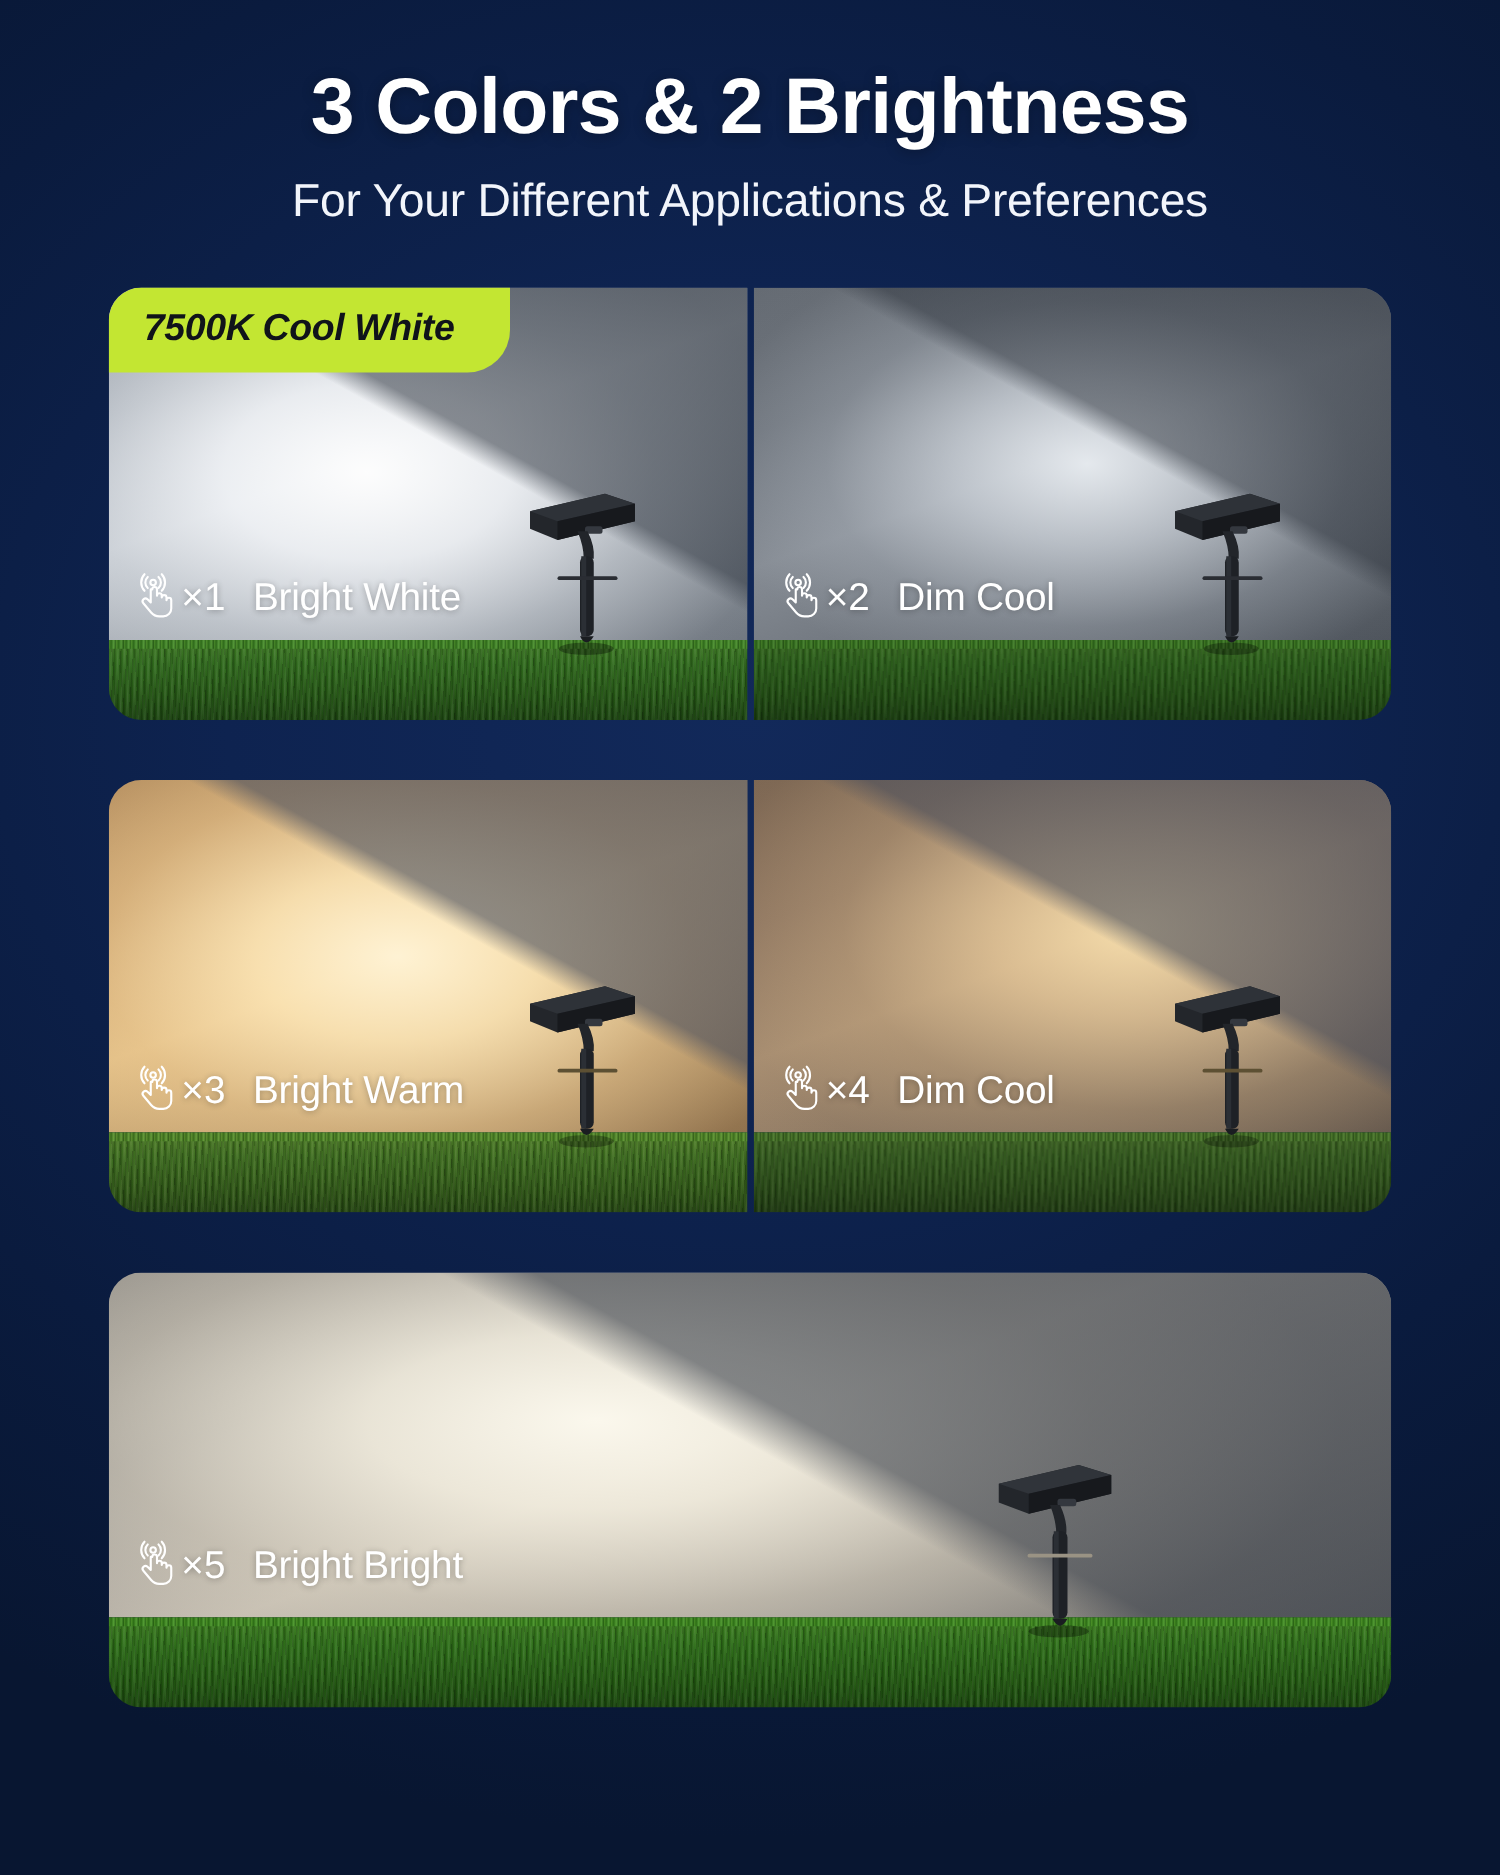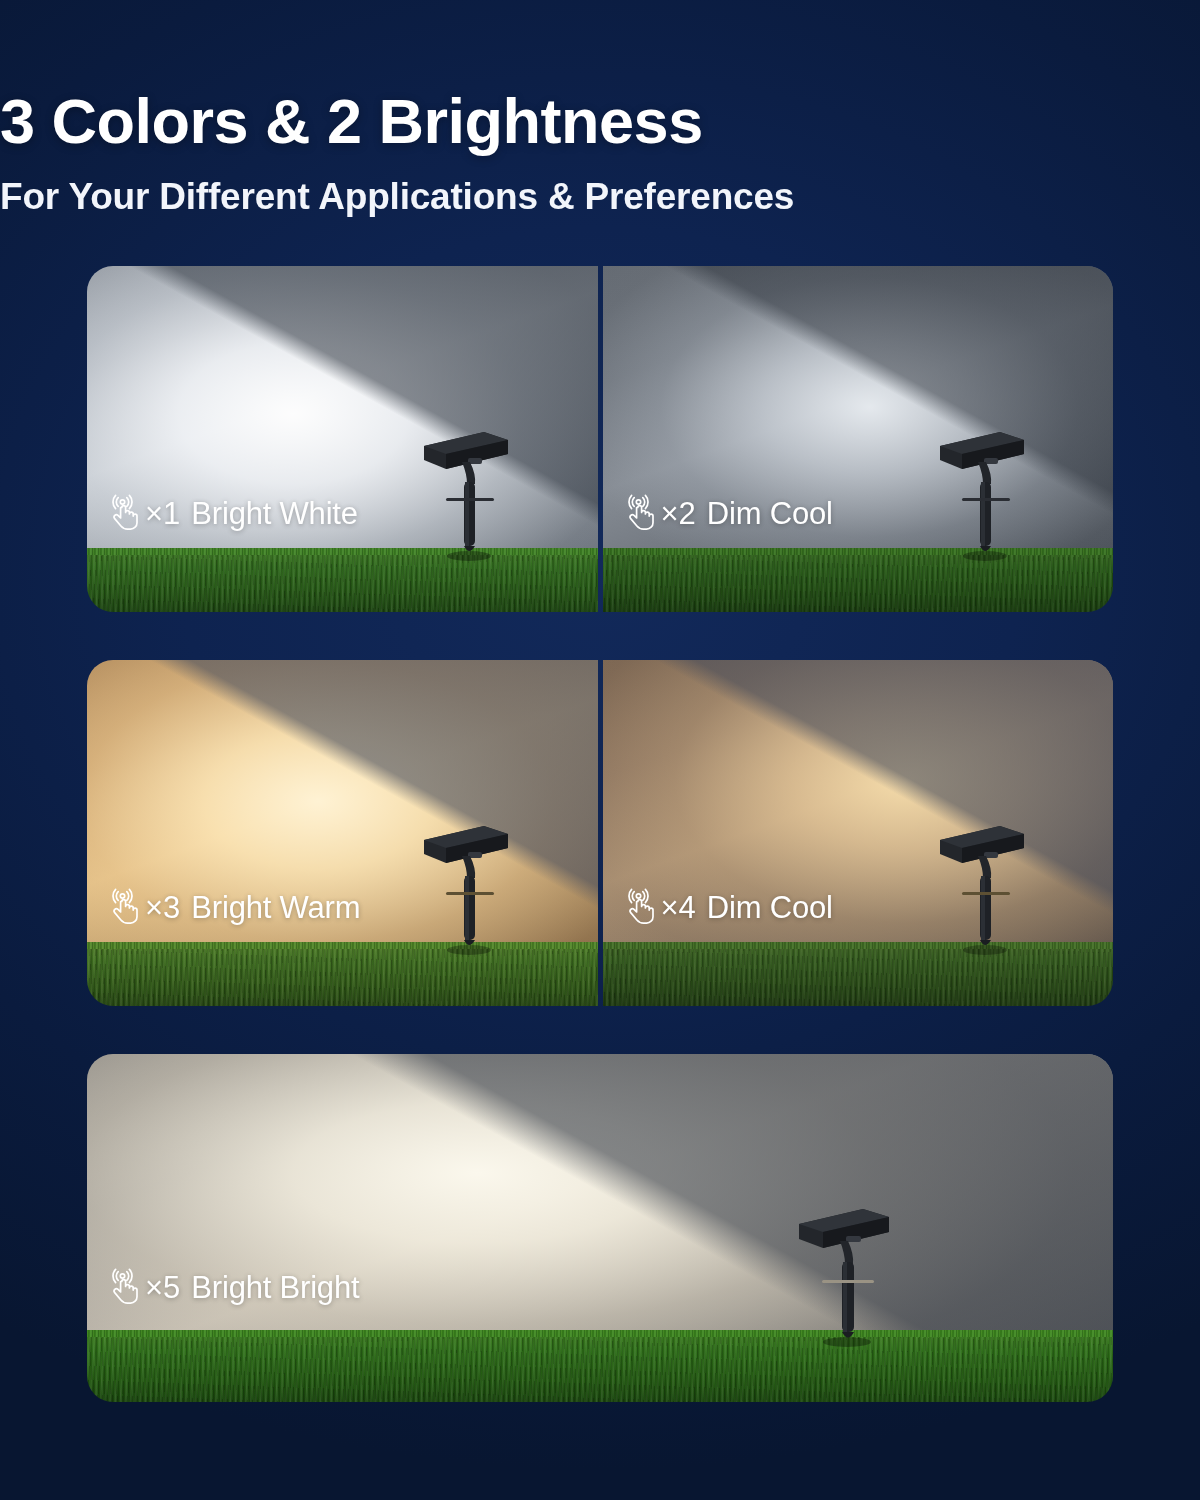"3 Colors & 2 Brightness" .header { padding-top: 88px -> 52px; text-align: none -> center }
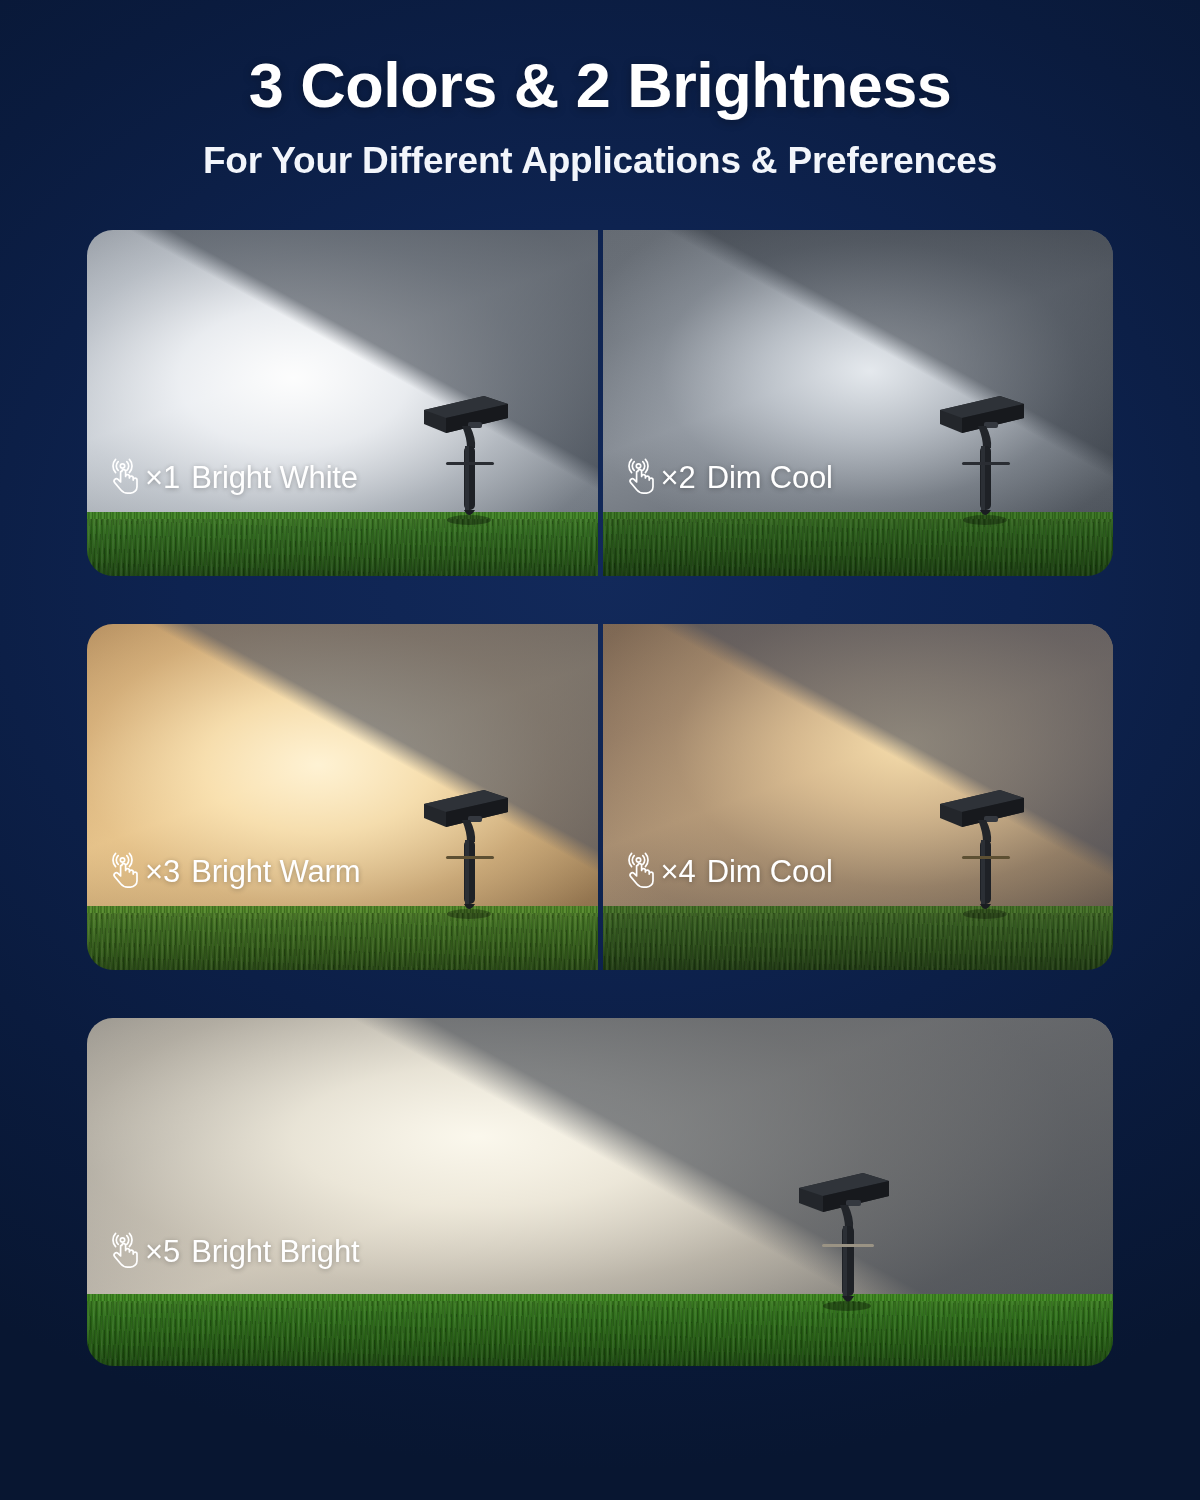"For Your Different Applications &" .subtitle { font-weight: bold -> normal }
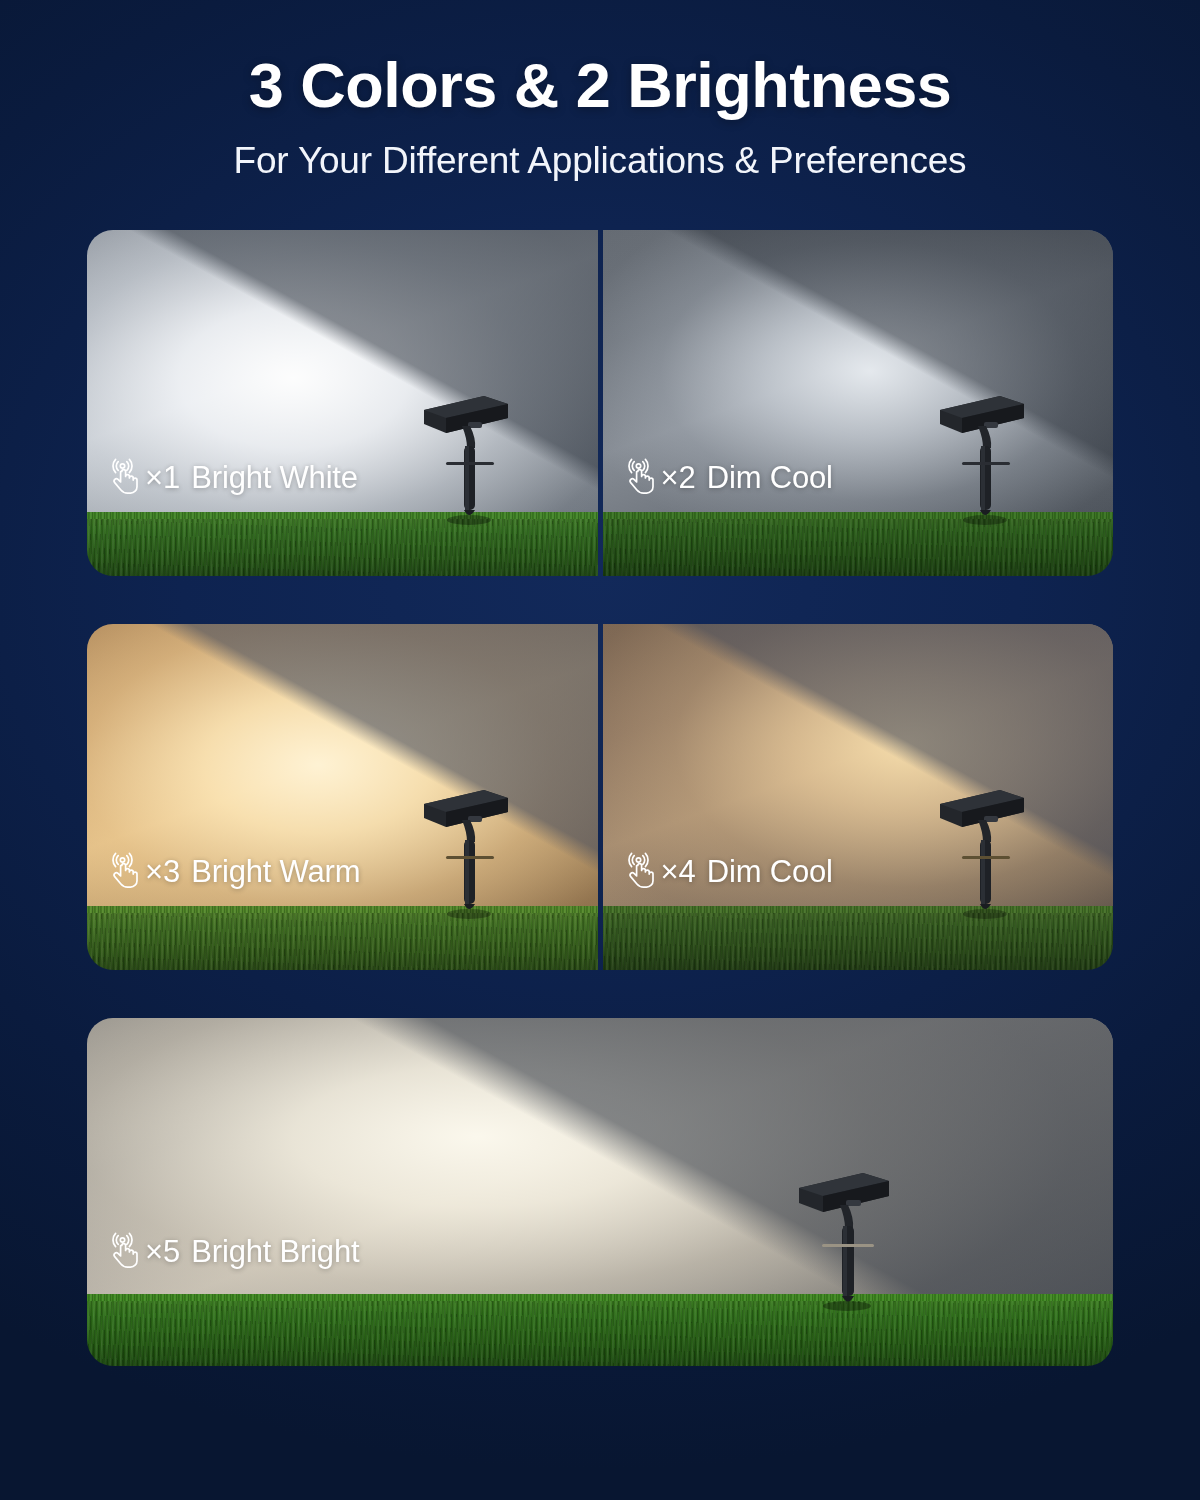"7500K Cool White" div.badge { html: none -> <div>7500K Cool White</div> }
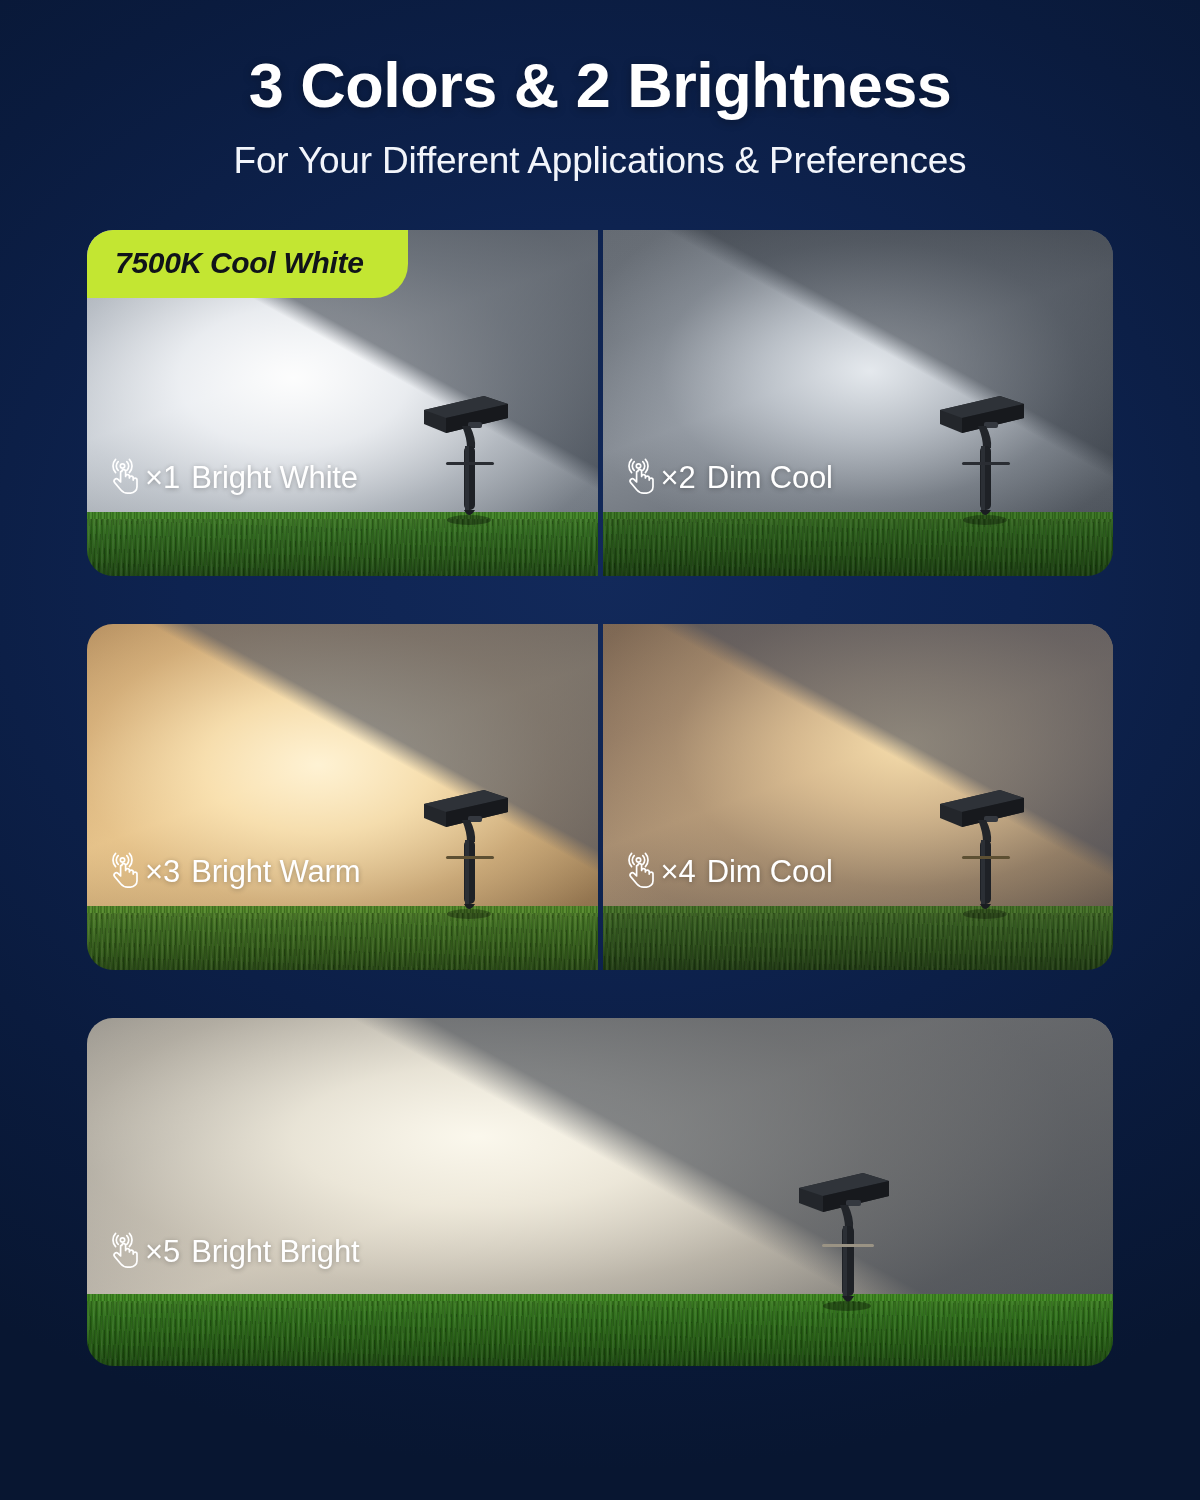"Bright White" .cap-text { margin-left: 11px -> 22px }
